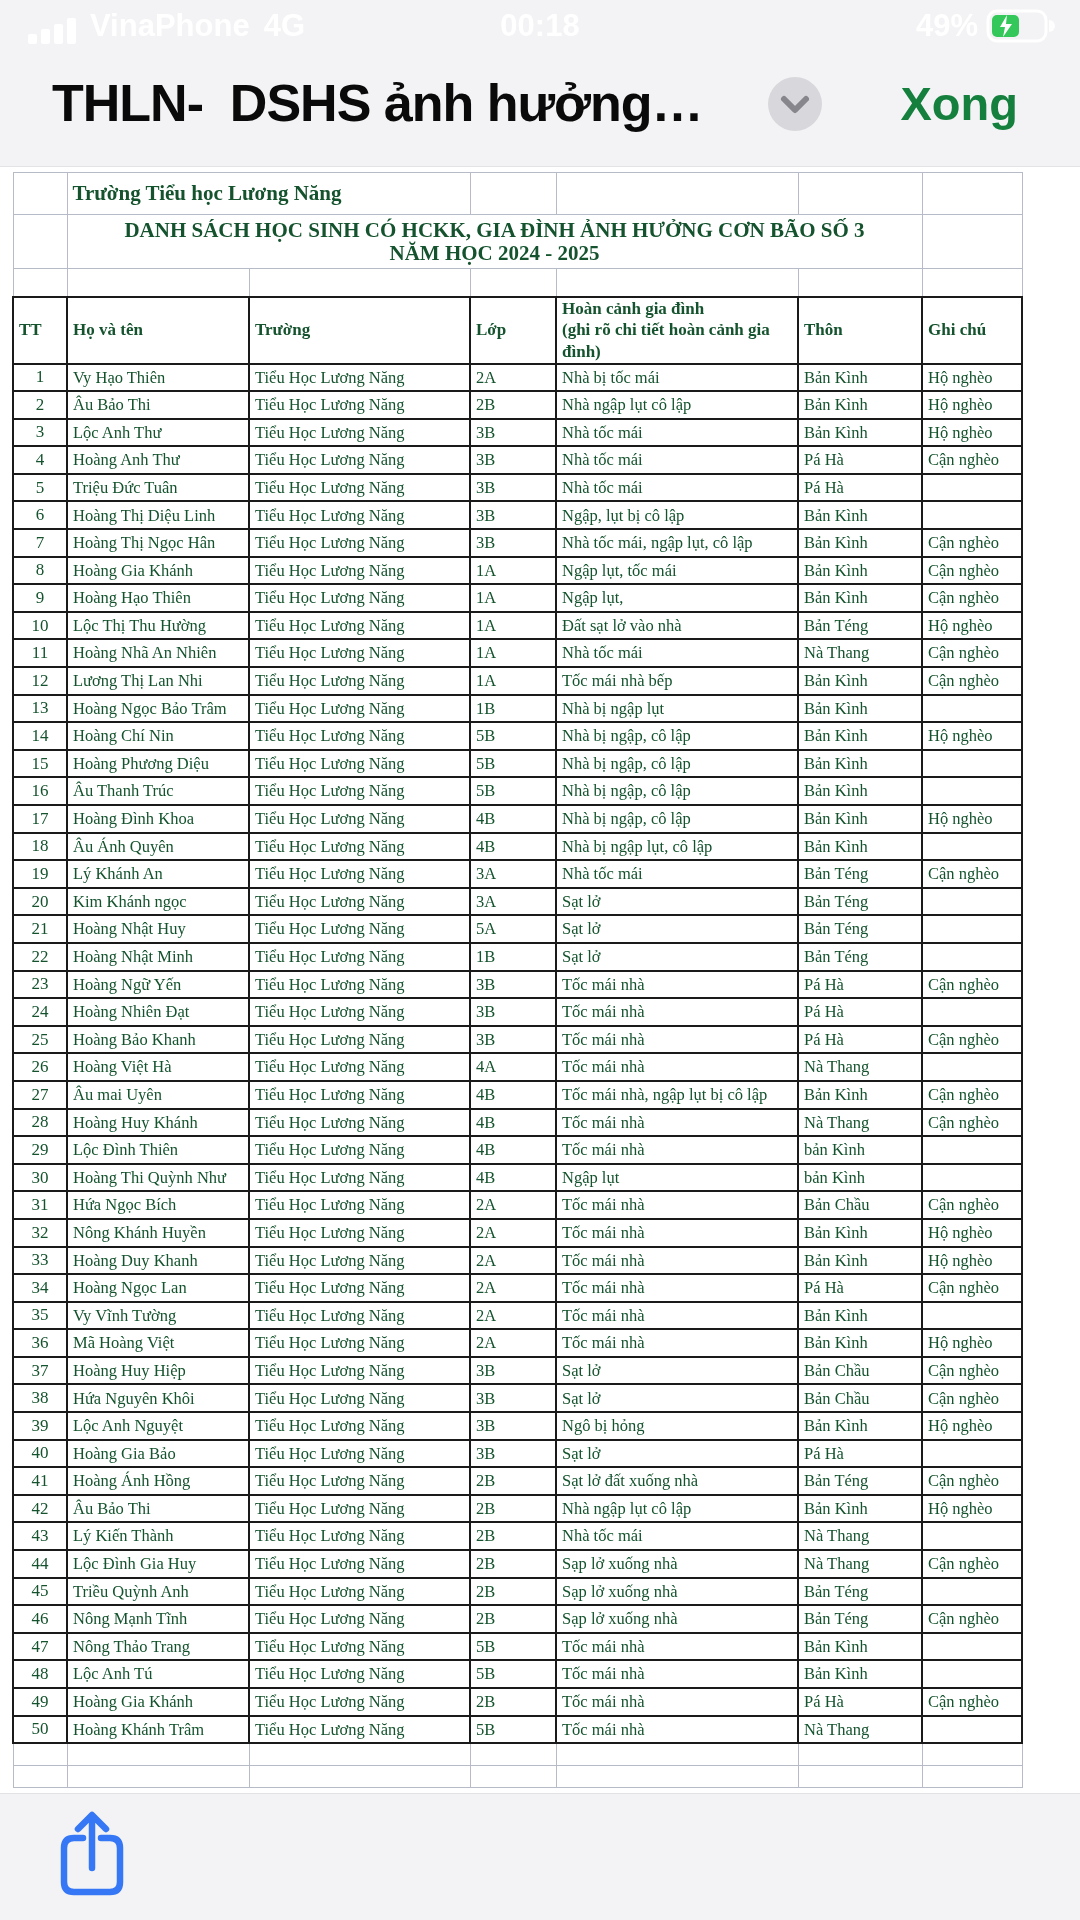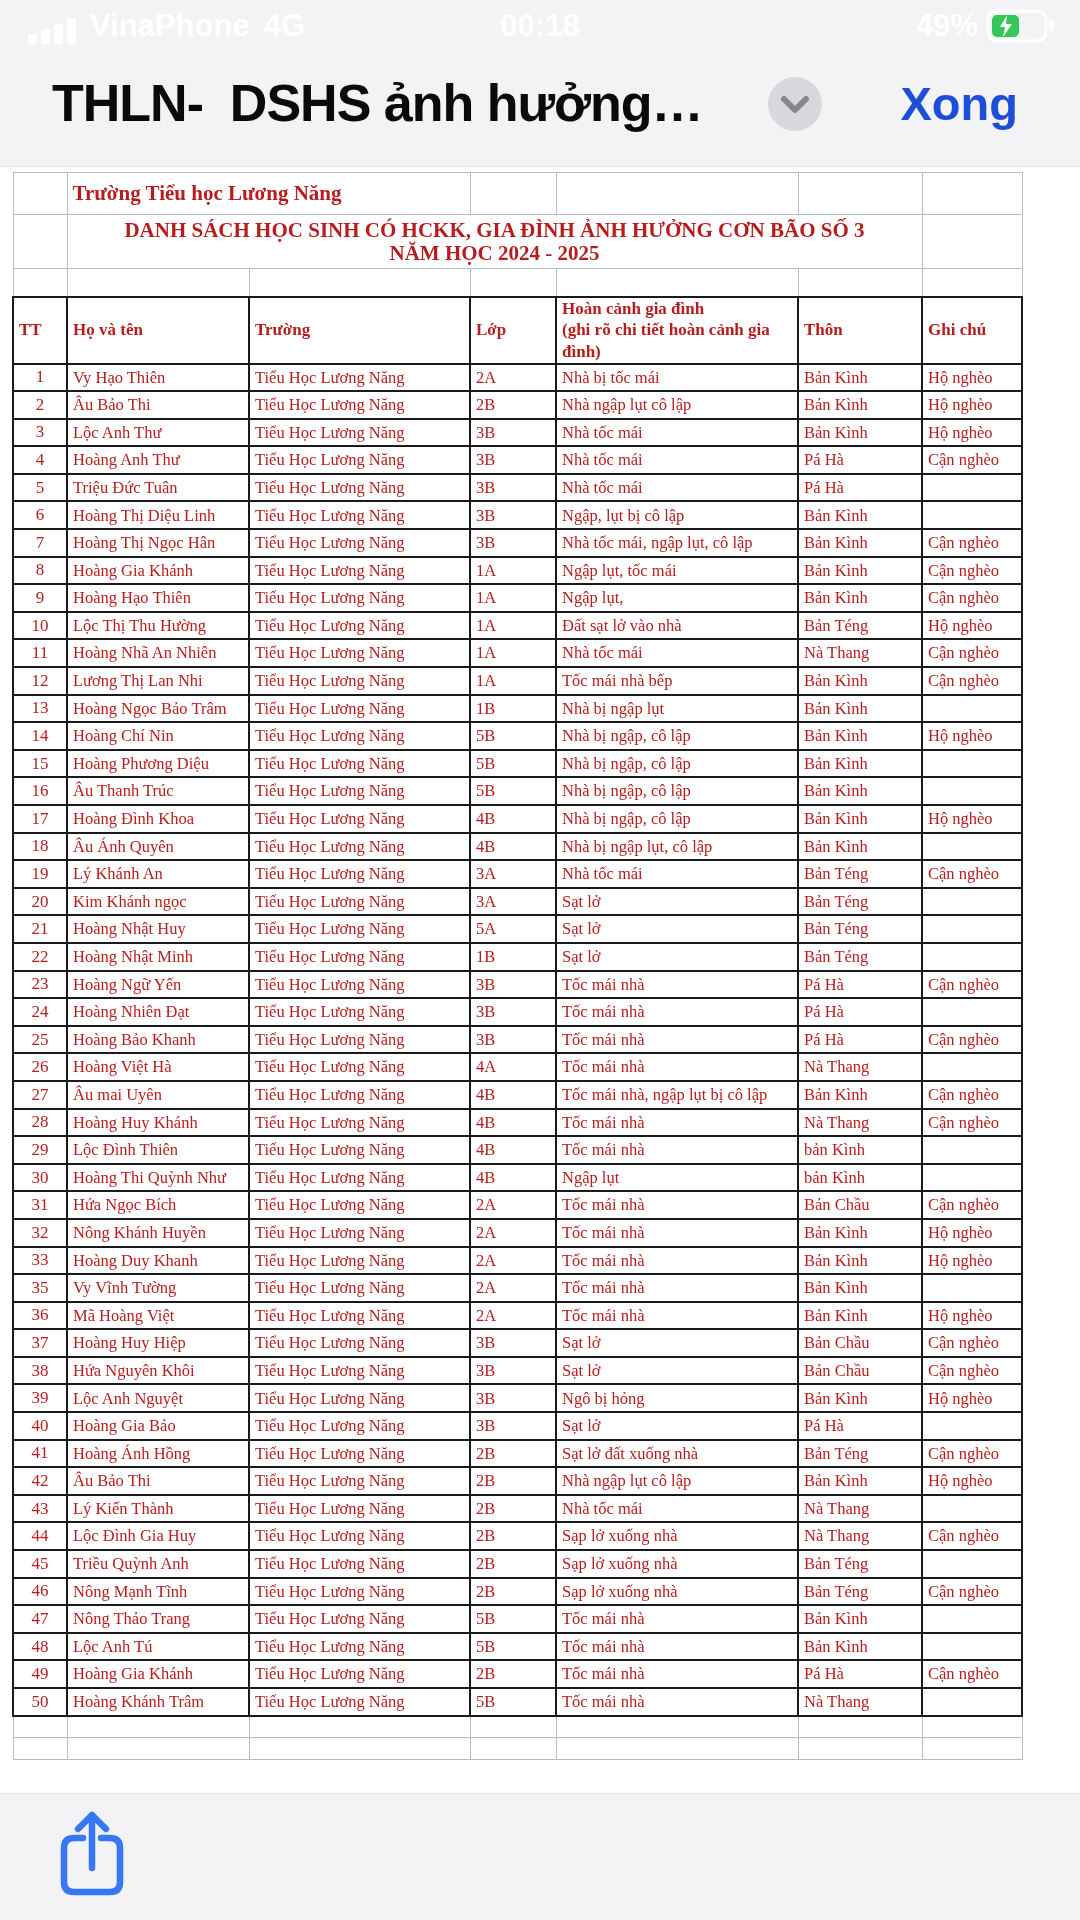"Xong" .done-btn { color: #1d4ed8 -> #15803d }
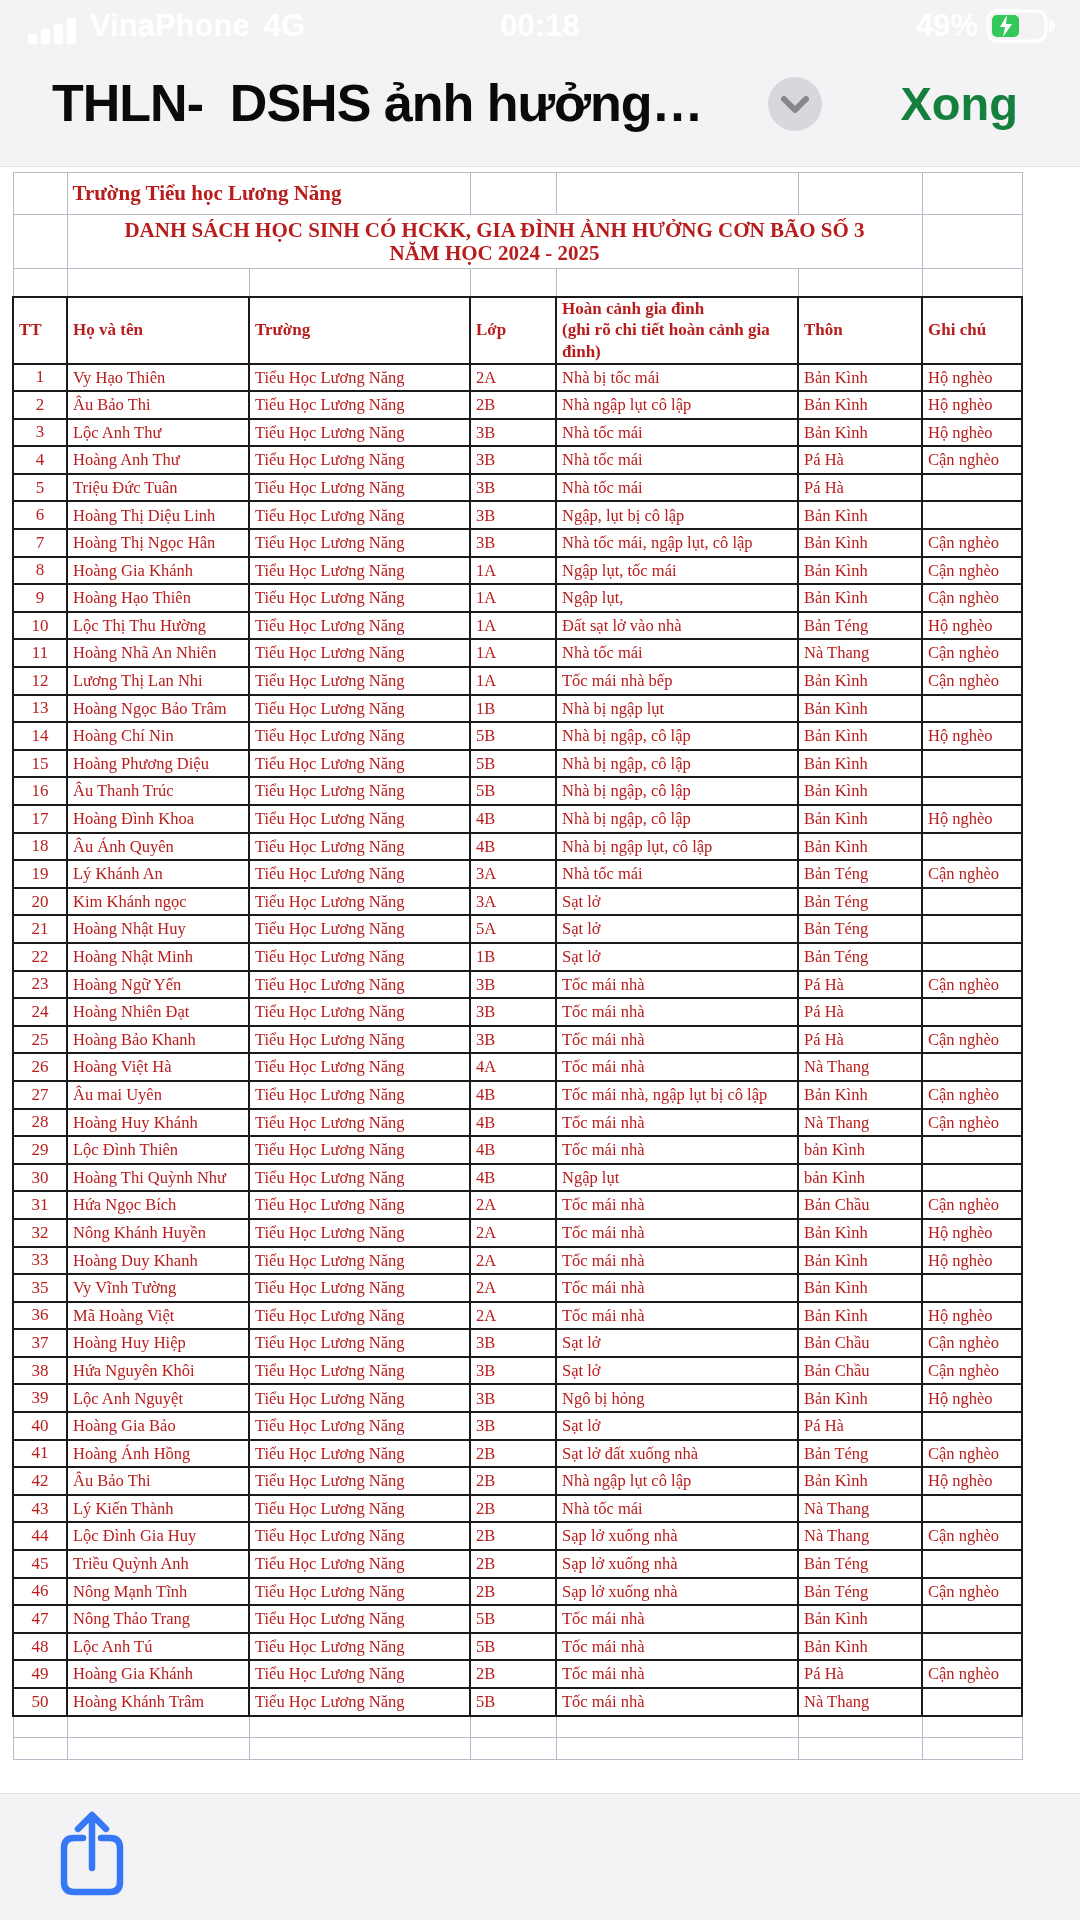"Trường Tiểu học Lương Năng" table.grid { color: #b91c1c -> #14532d }
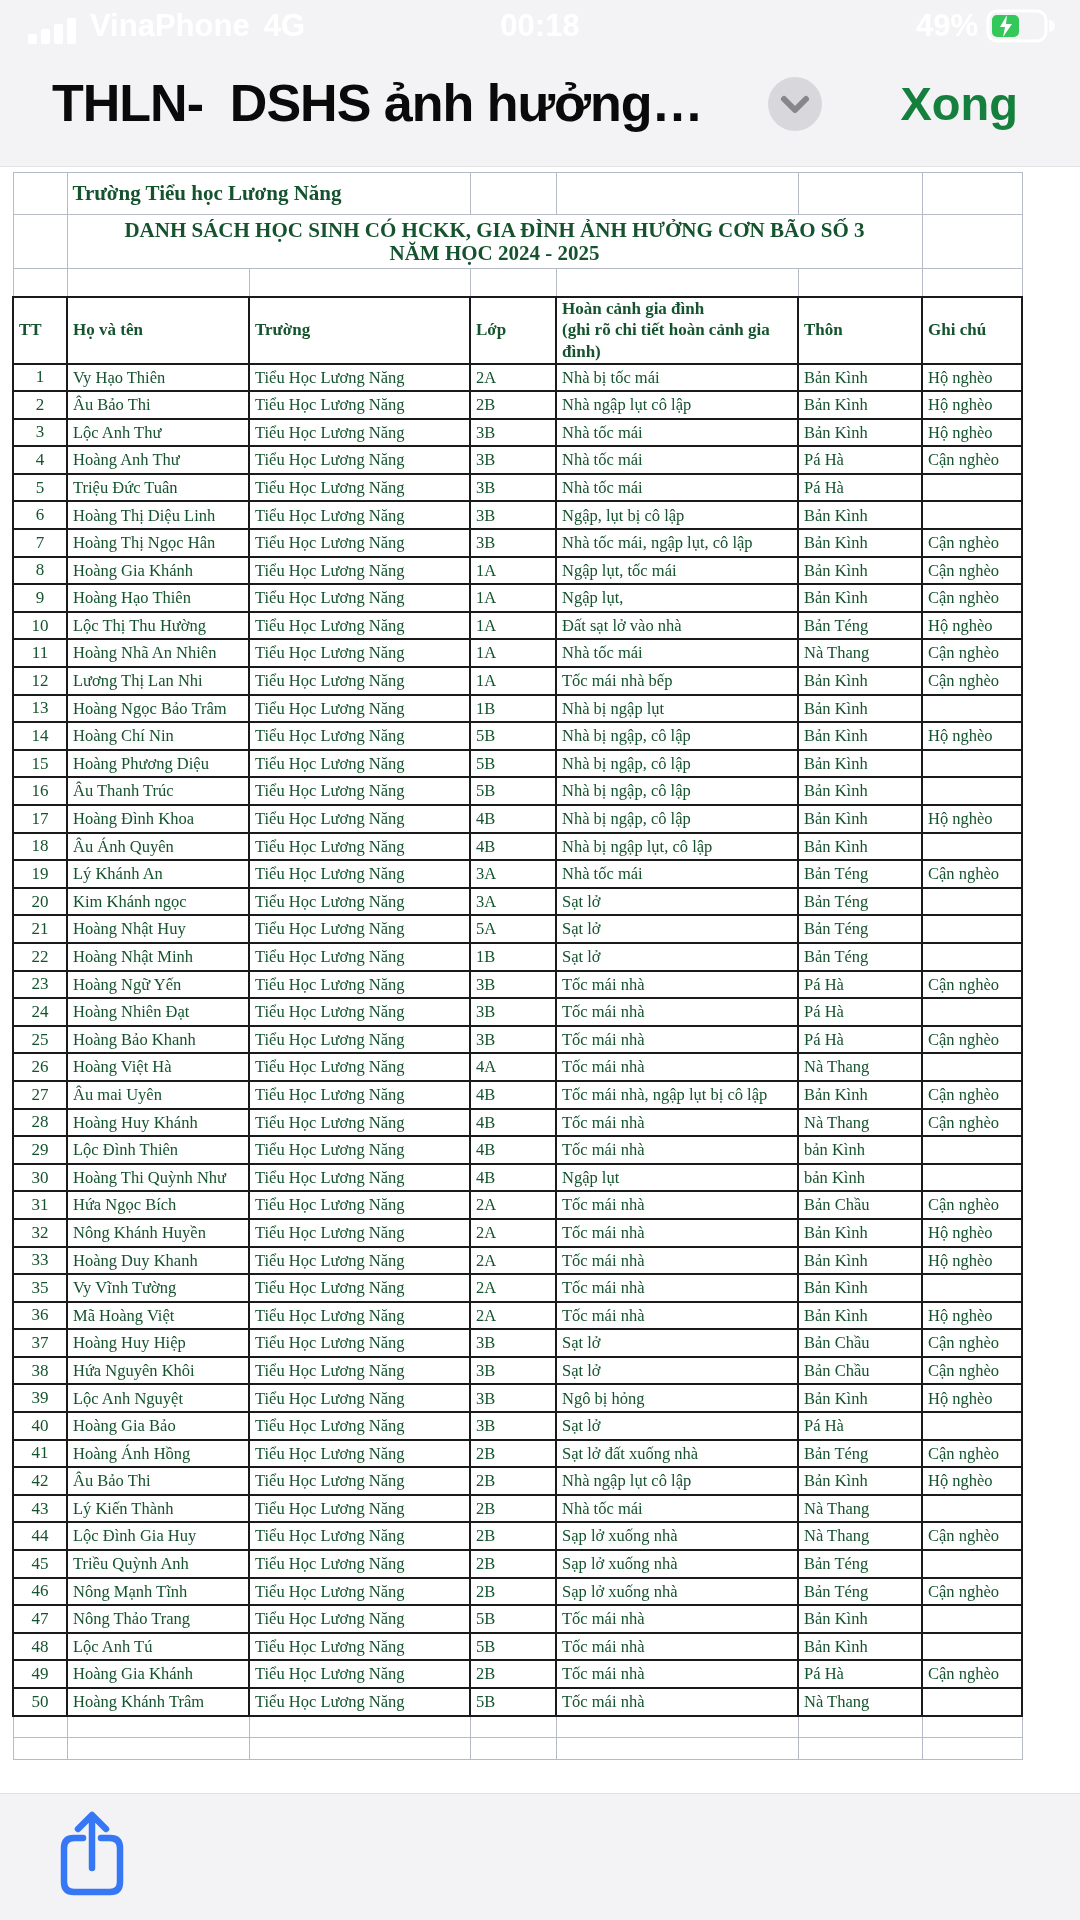"34" tr.r-data { html: none -> <tr> <td>34</td> <td>Hoàng Ngọc Lan</td> <td>Tiểu Học Lương Năng</td> <td>2A</td> <td>Tốc mái nhà</td> <td>Pá Hà</td> <td>Cận nghèo</td> </tr> }
